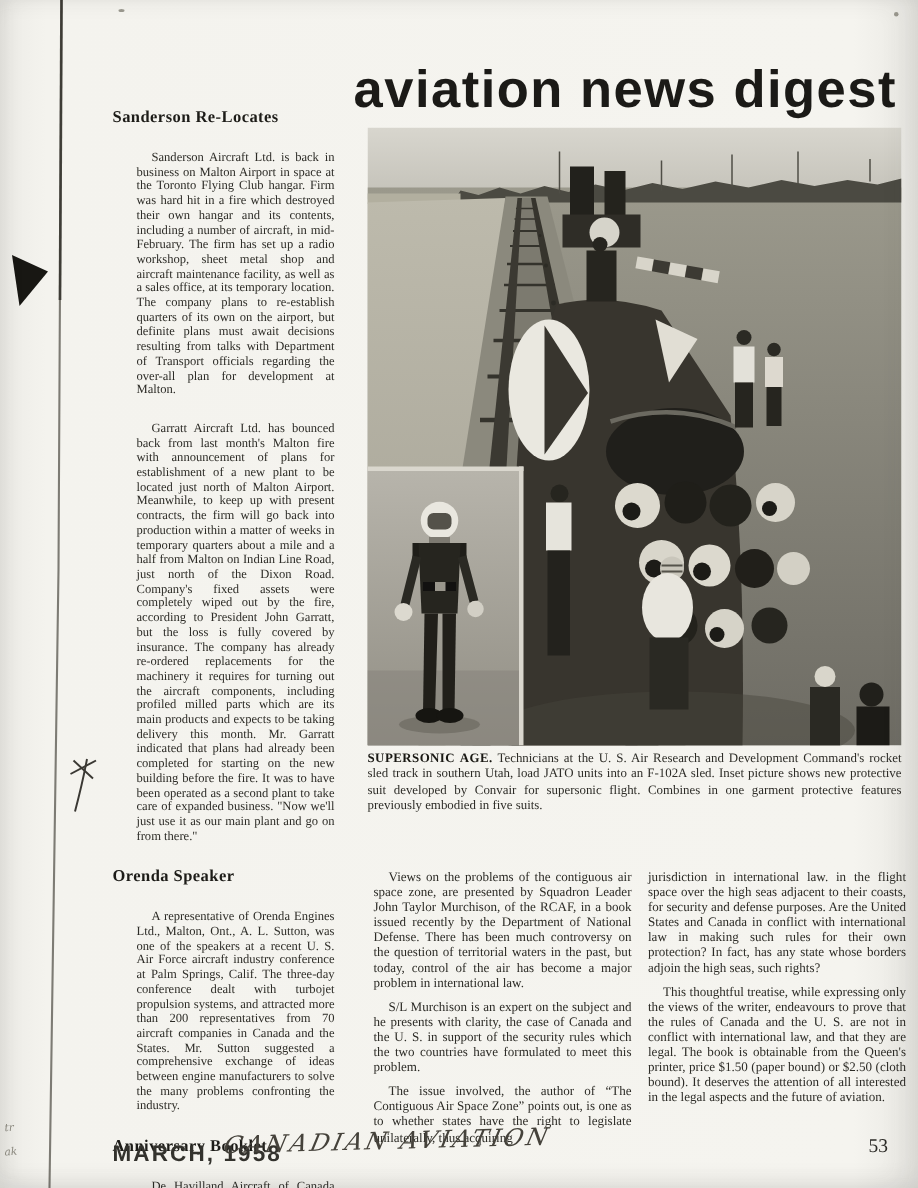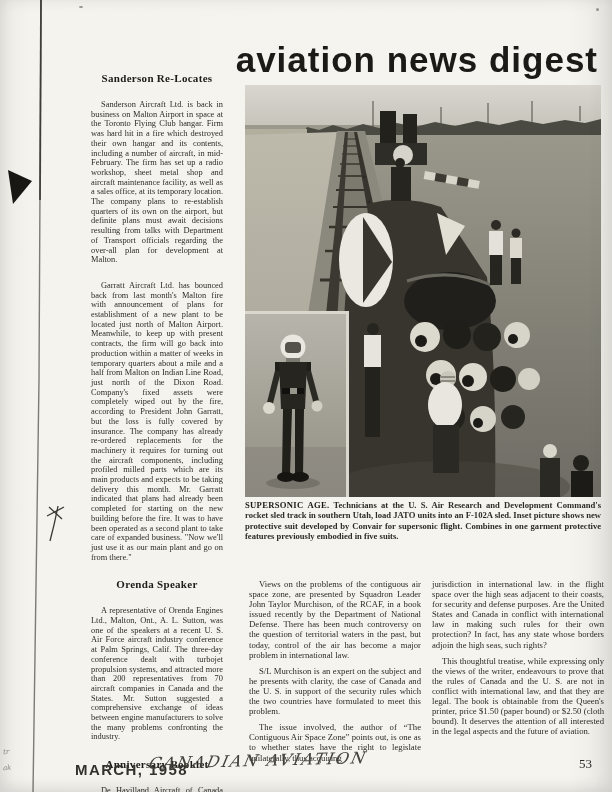"Sanderson Re-Locates" .leftcol h3 { text-align: center -> left }
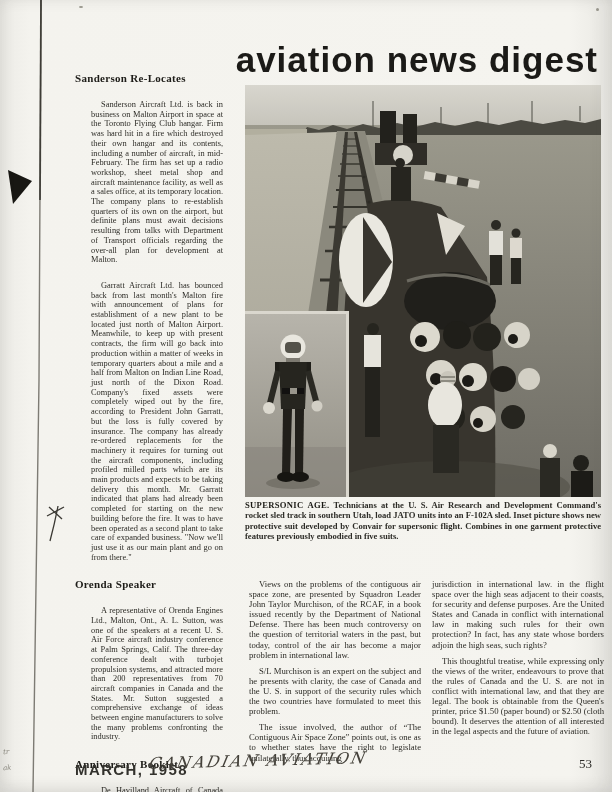"SUPERSONIC AGE. Technicians at the" .caption { font-weight: bold -> none }
